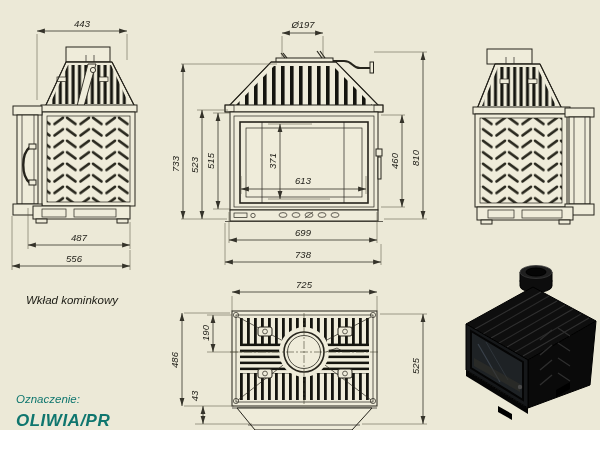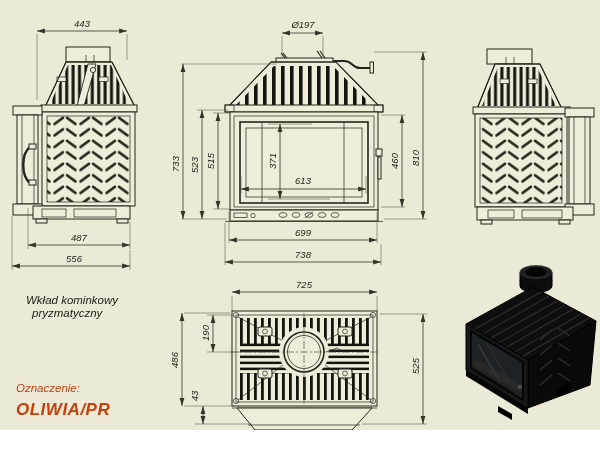"pryzmatyczny" div.l2 { html: <div>pryzmatyczny</div> -> none }
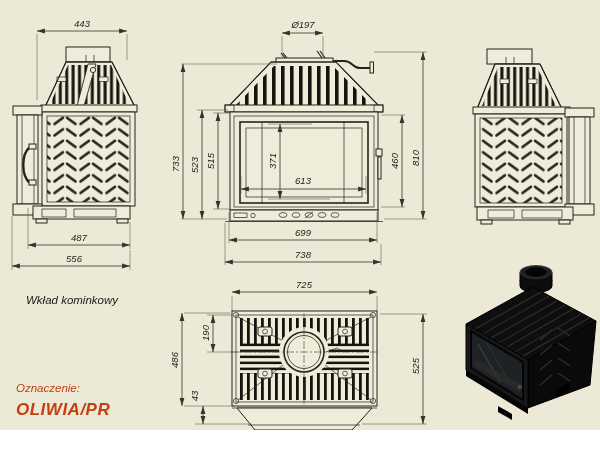"Oznaczenie:" .designation { color: #c2410c -> #0f766e; top: 382px -> 393px }
